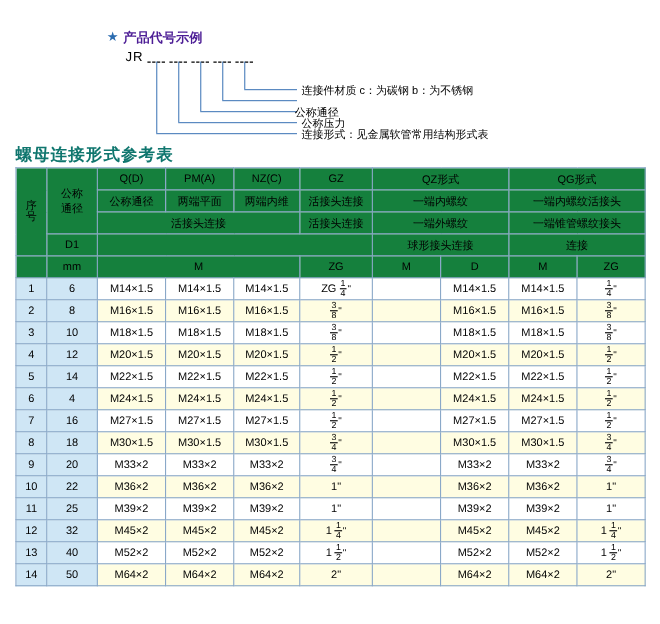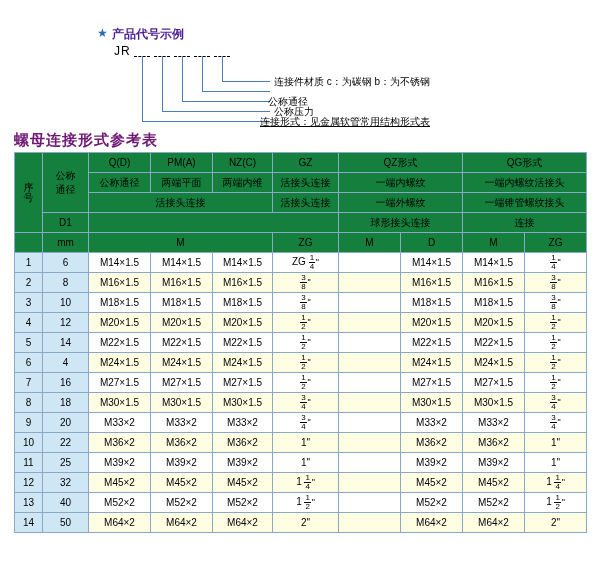"连接形式：见金属软管常用结构形式表" span.leg-label { left: 260px -> 274px; text-decoration: underline -> none }
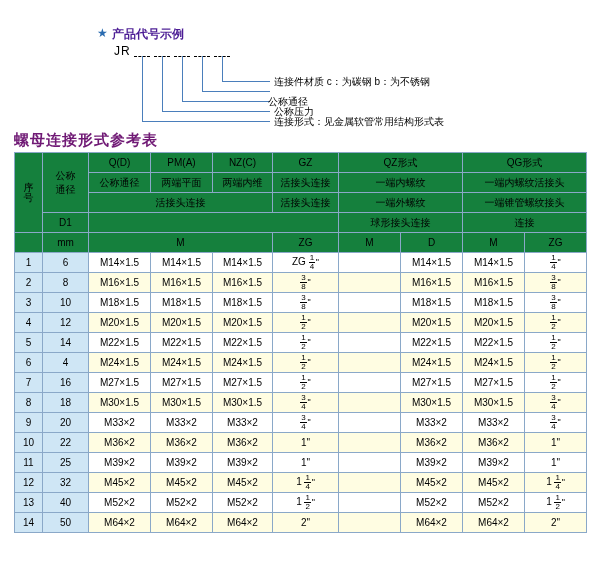"螺母连接形式参考表" #sec-title { color: #701a75 -> #0f766e }
